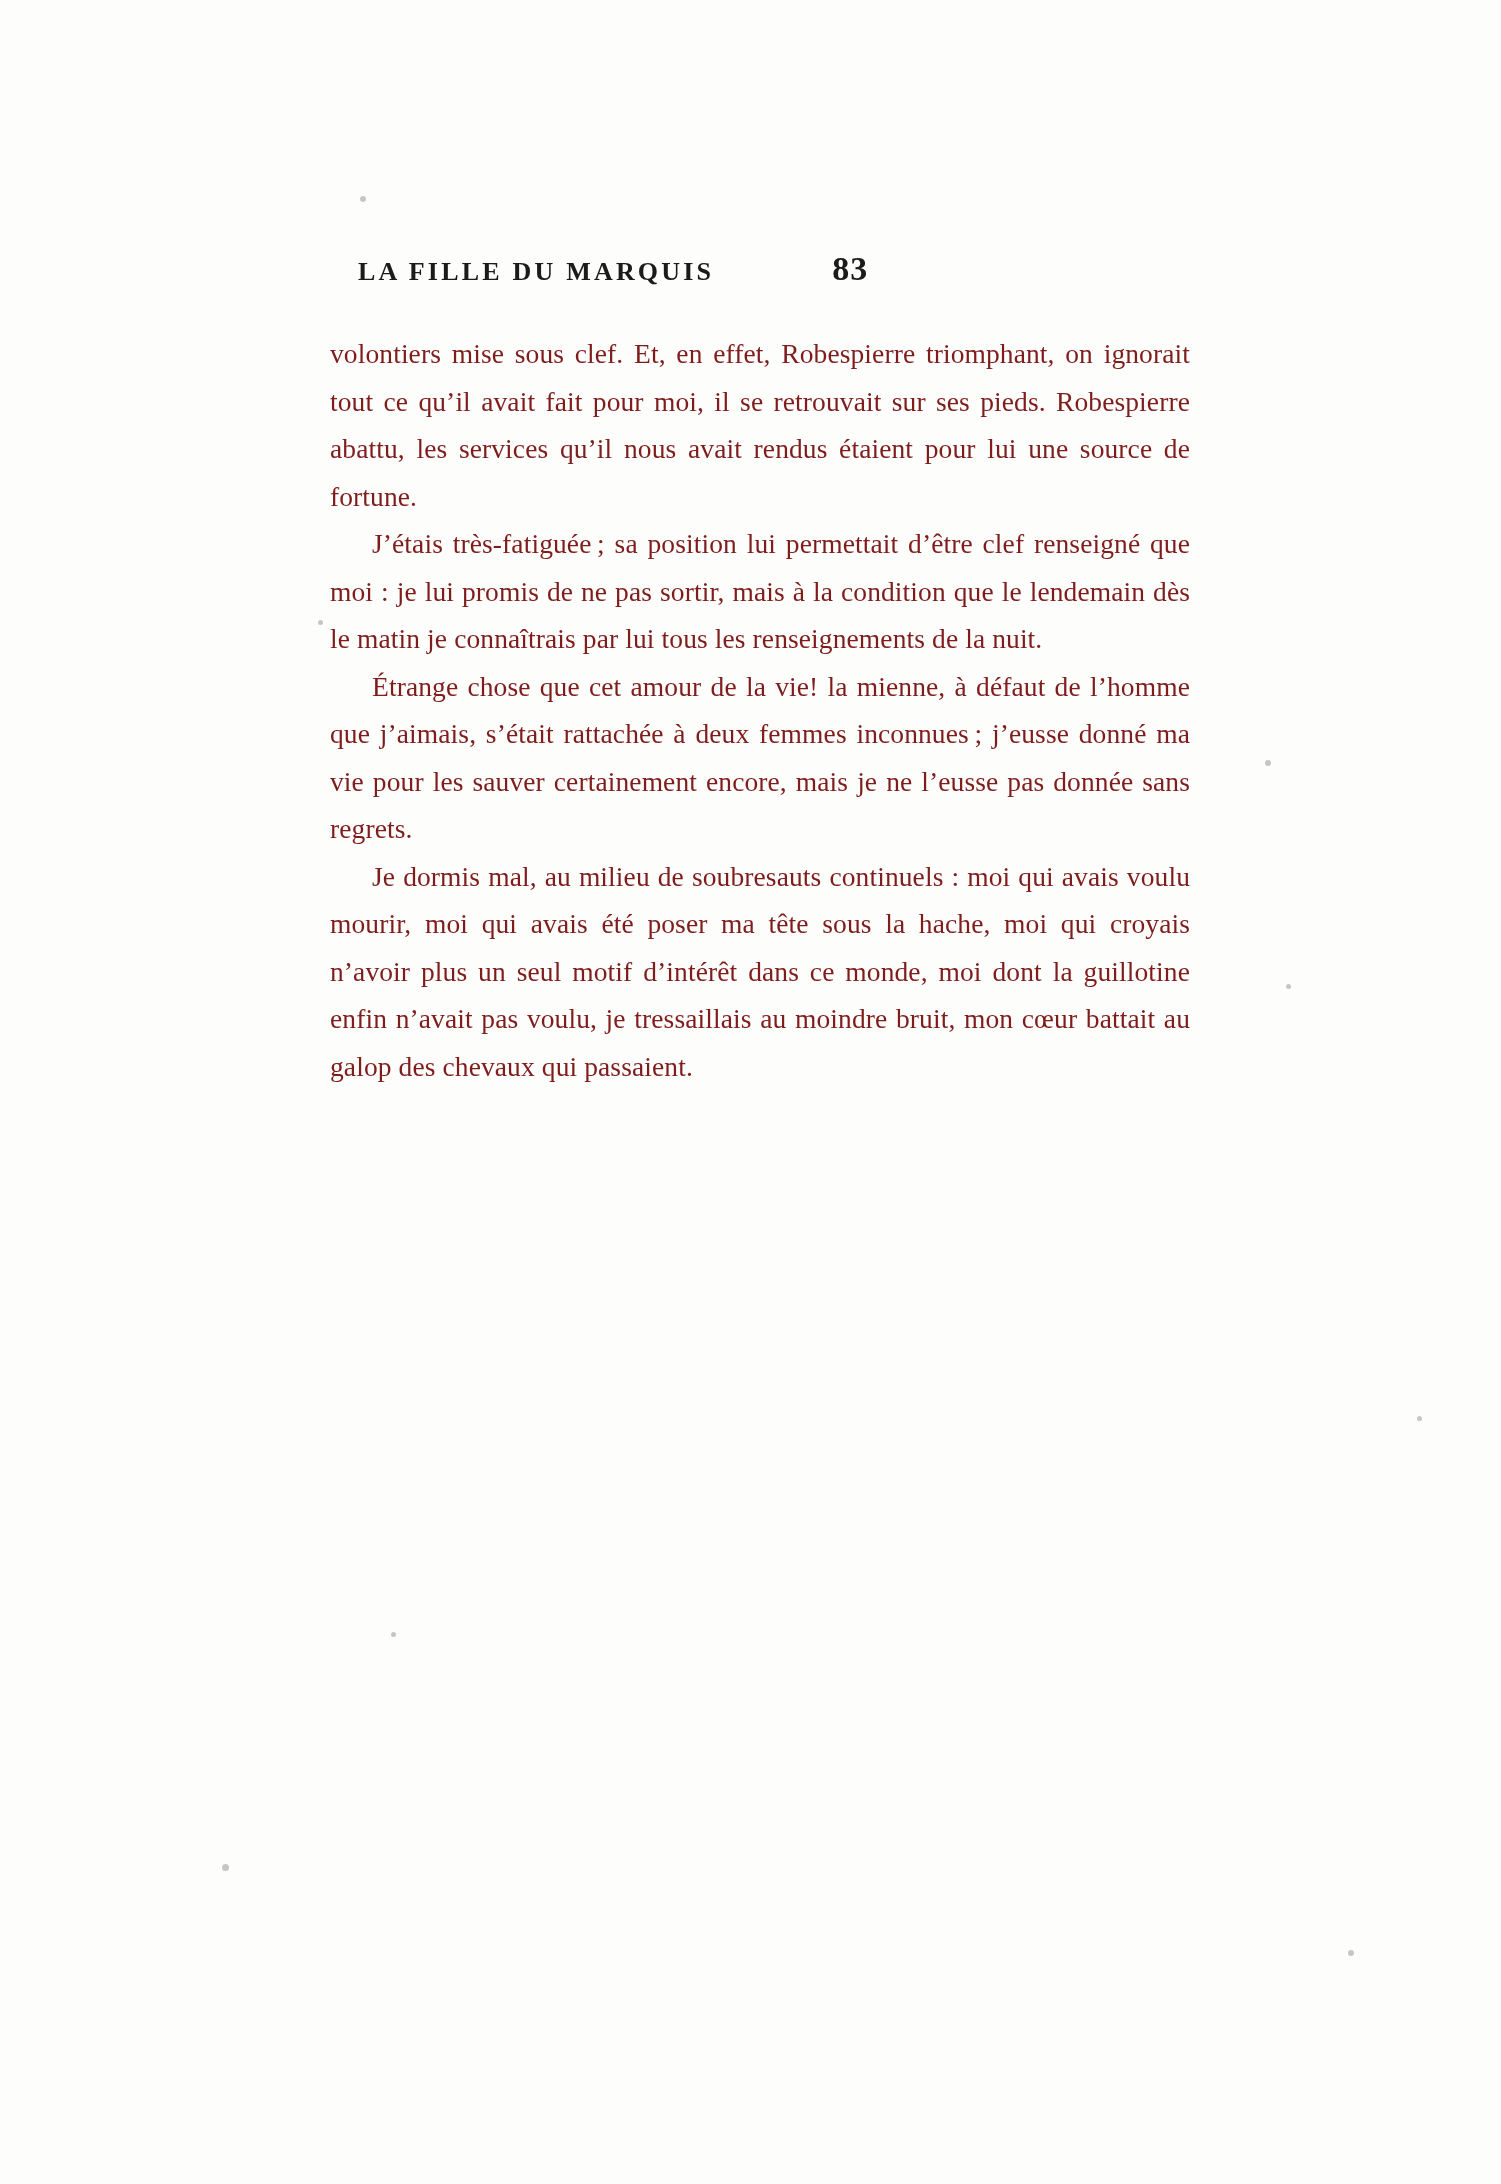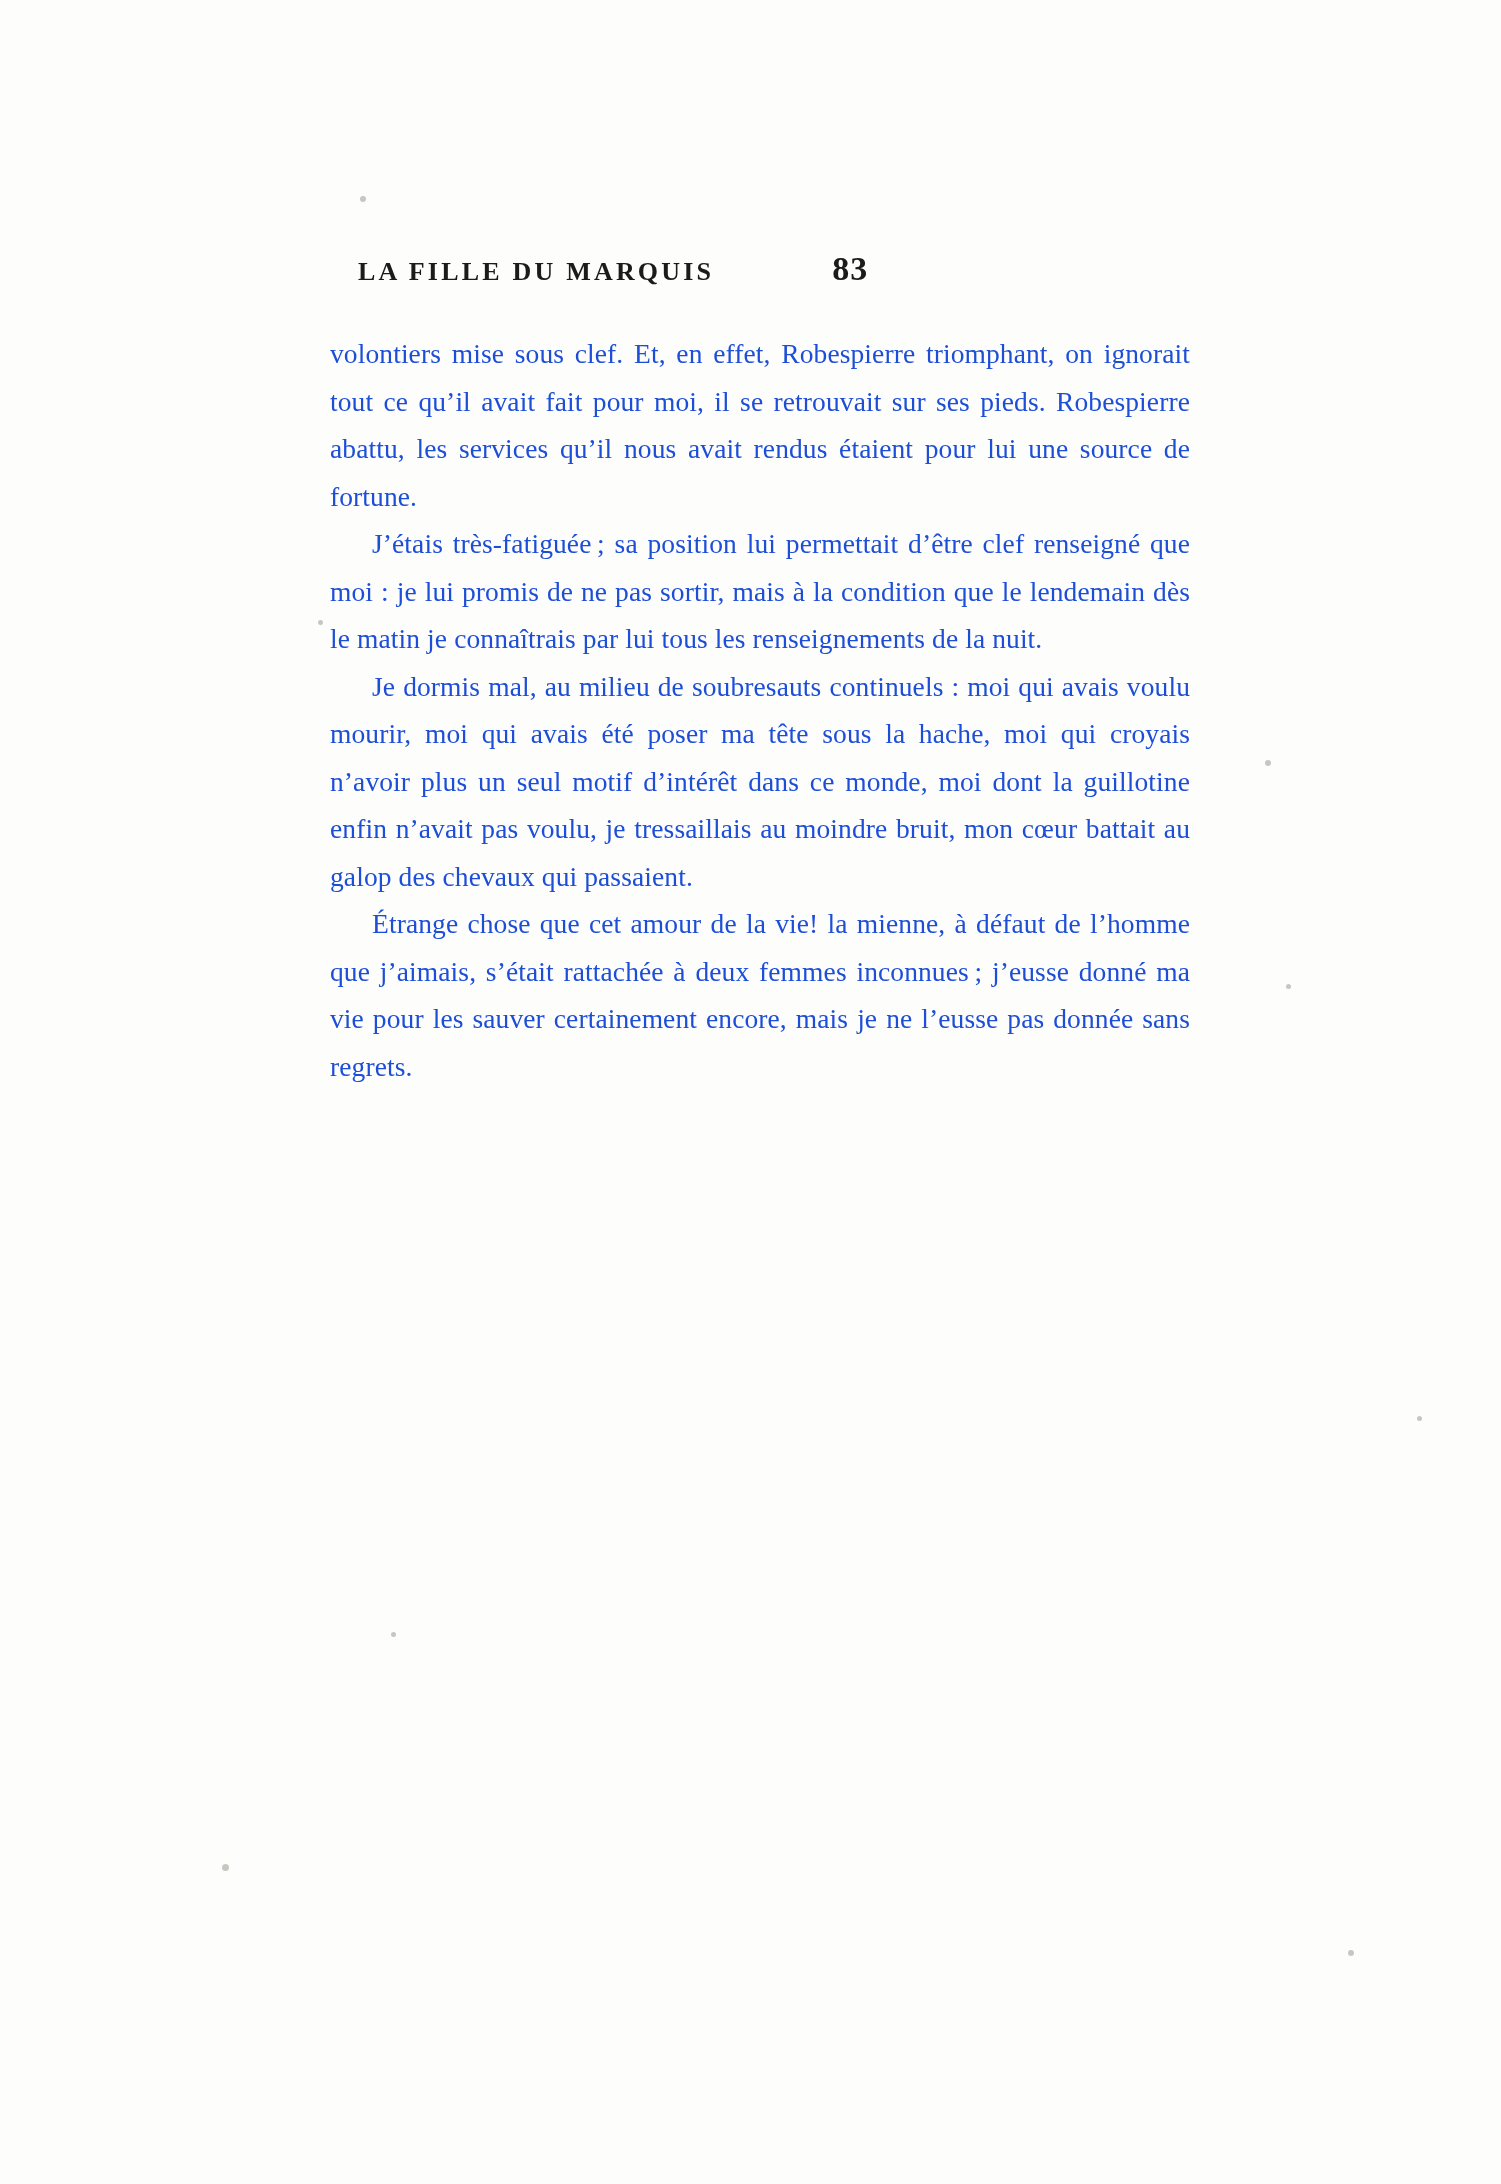"volontiers mise sous clef. Et," .body-text p { color: #1d4ed8 -> #7f1d1d }
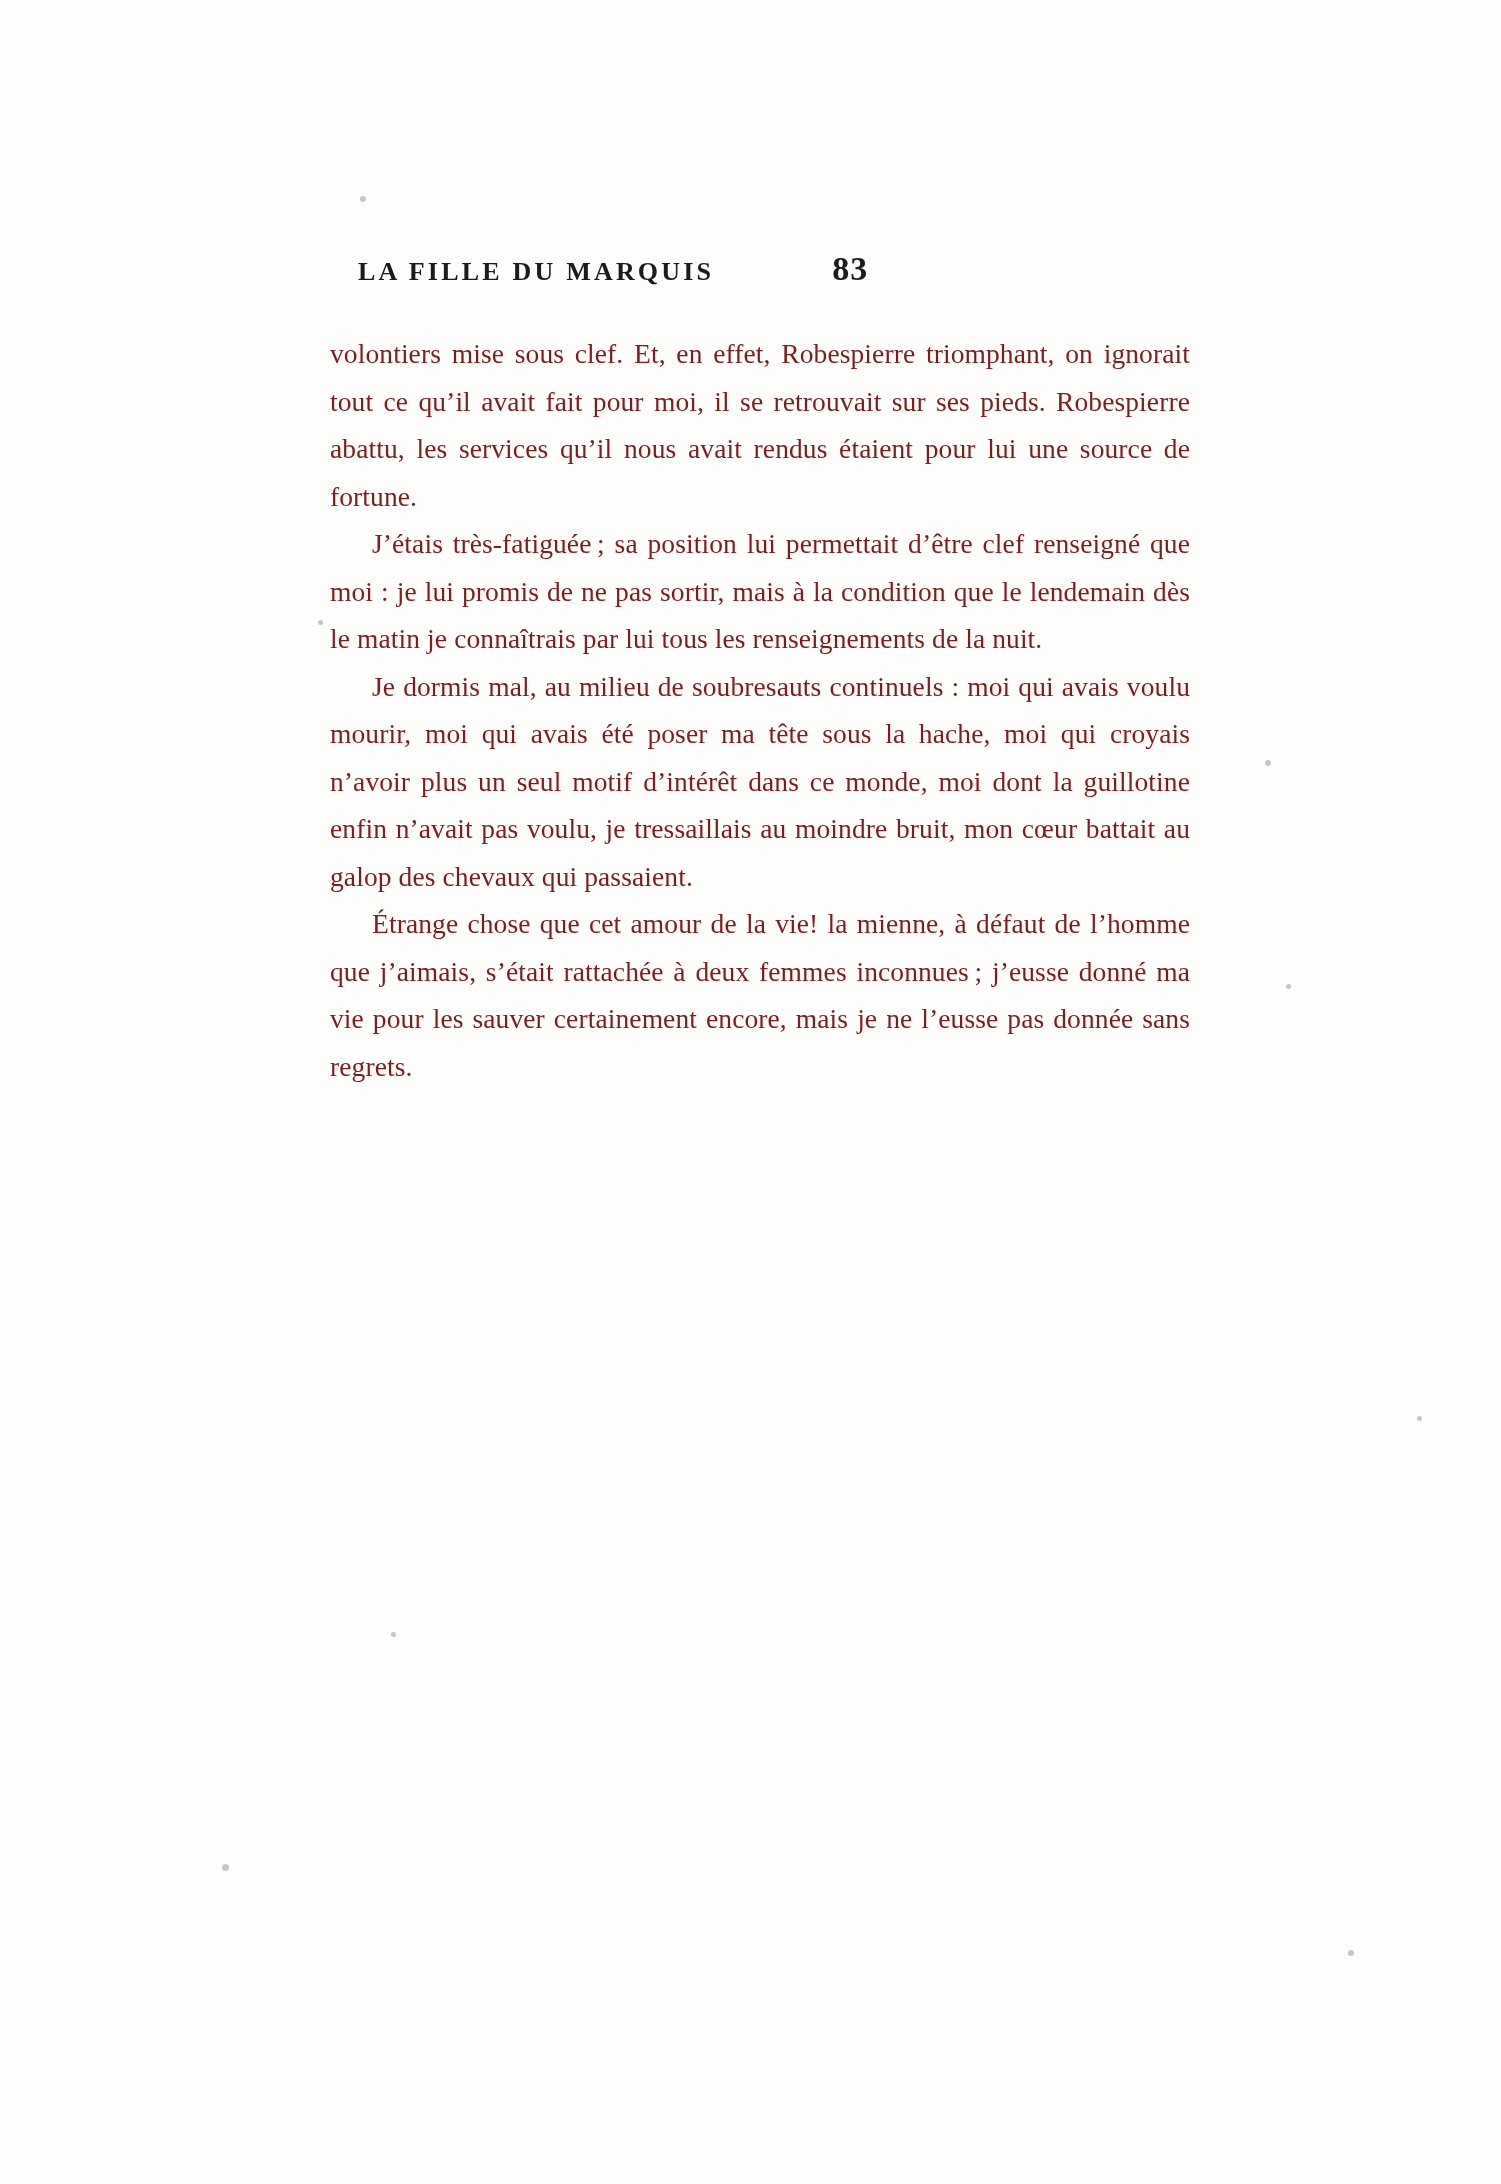"Je dormis mal, au milieu" p.indent { order: before "Étrange chose que cet amour" -> after "Étrange chose que cet amour" }
